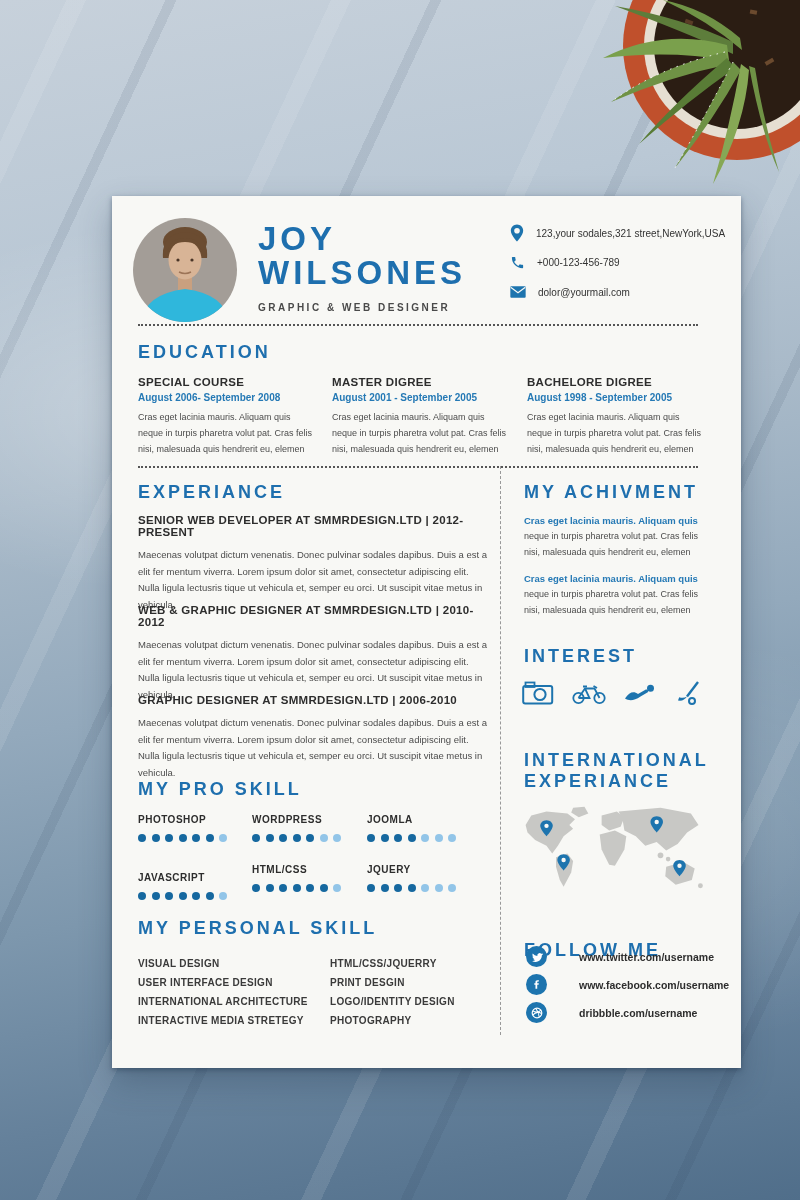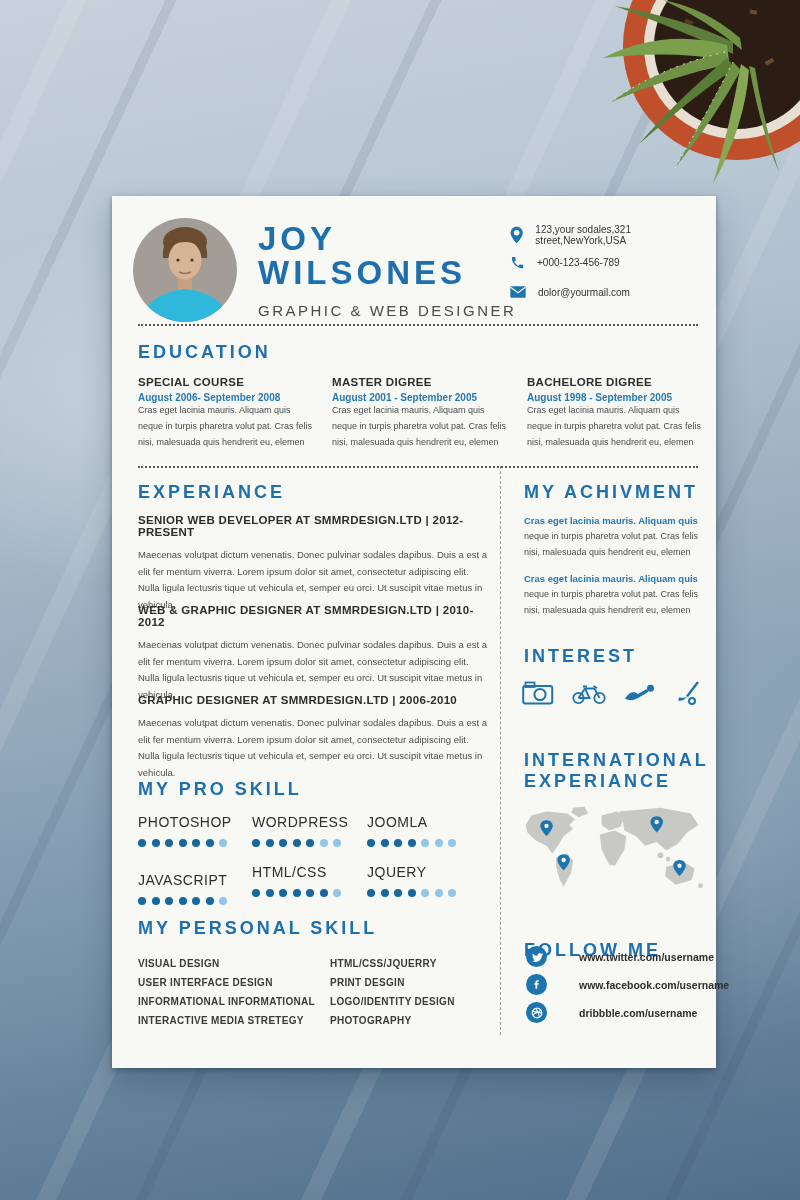"JOY" .paper { padding-left: none -> 25px }
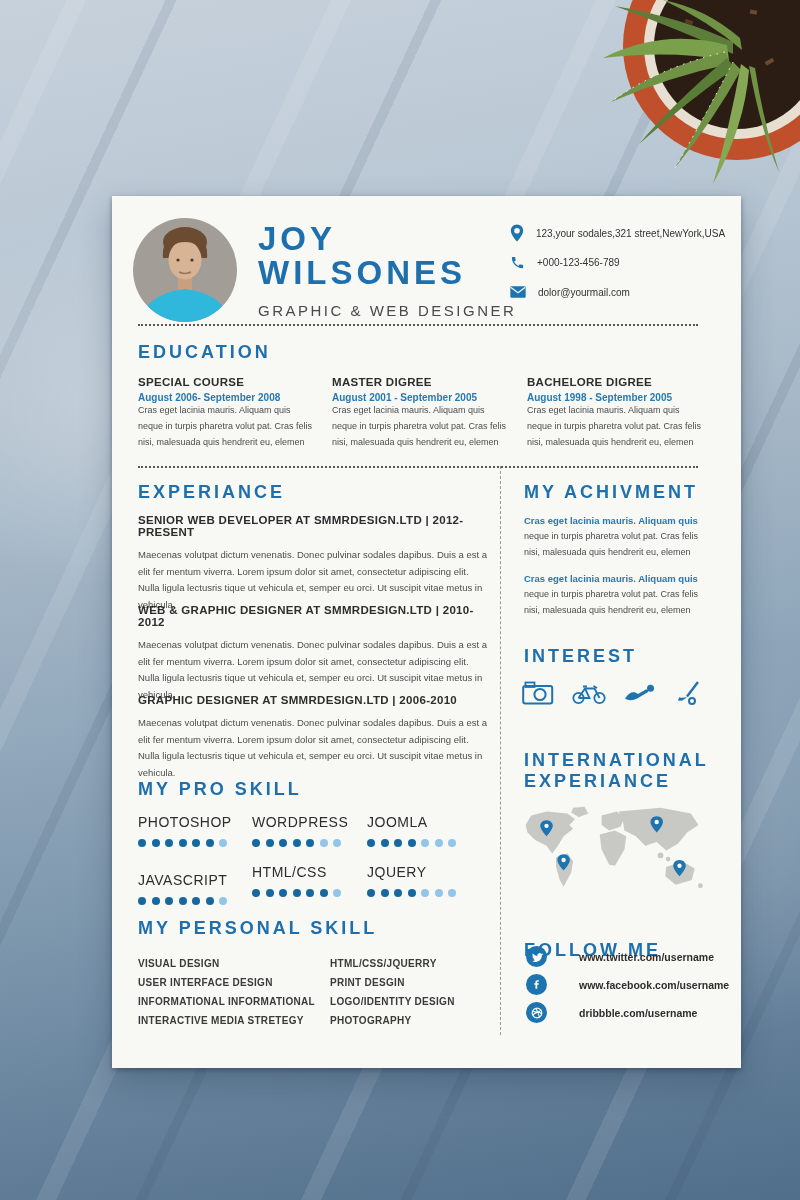"GRAPHIC & WEB DESIGNER" .subtitle { font-size: 15px -> 10px; font-weight: normal -> bold }
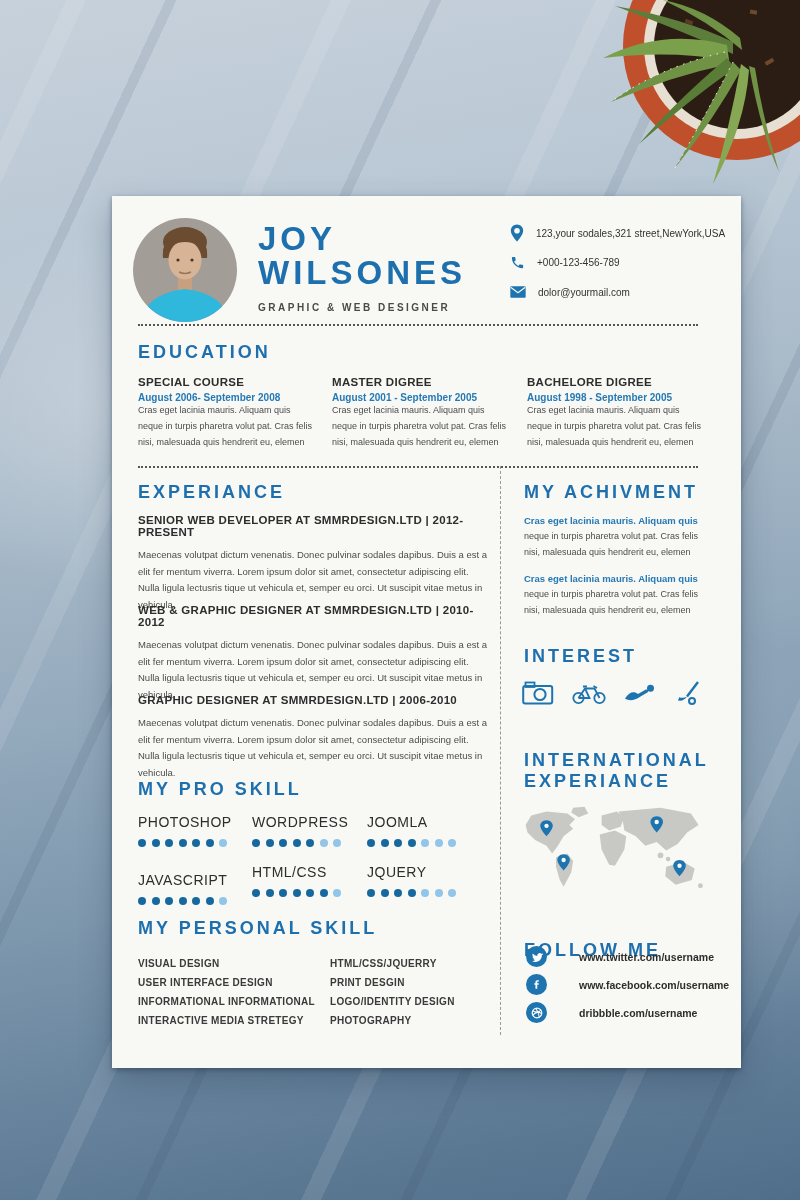"Cras eget lacinia mauris. Aliquam quis neque" .edu-col .body-txt { margin-top: 0 -> 7px }
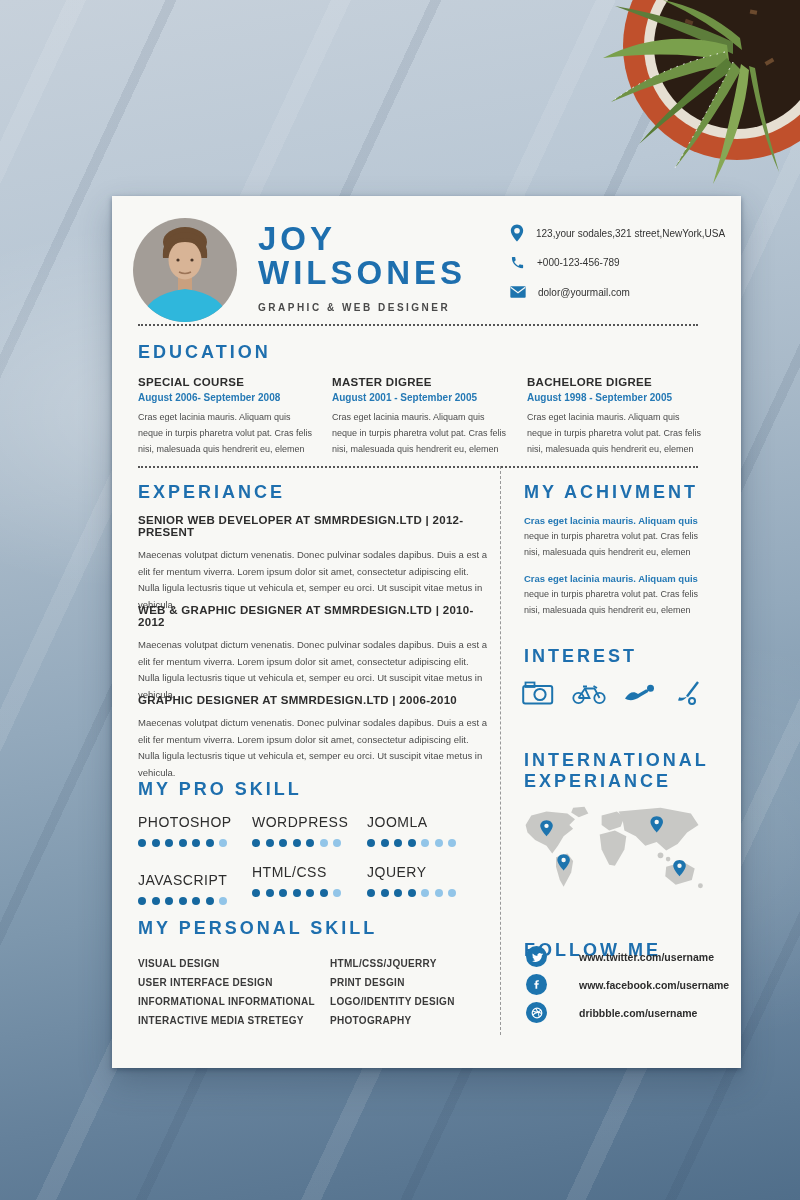"PHOTOSHOP" .skill-label { font-size: 14px -> 10px; font-weight: normal -> bold }
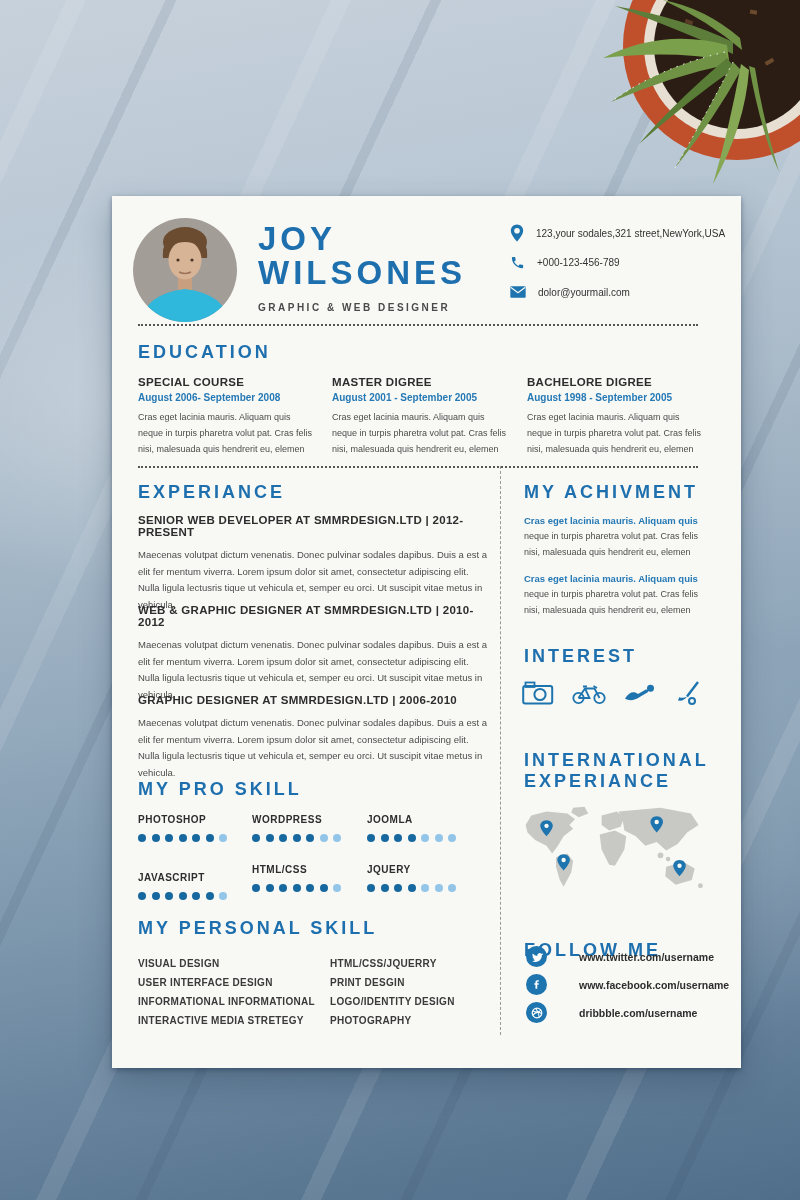"INFORMATIONAL INFORMATIONAL" div { text: INFORMATIONAL INFORMATIONAL -> INTERNATIONAL ARCHITECTURE }
